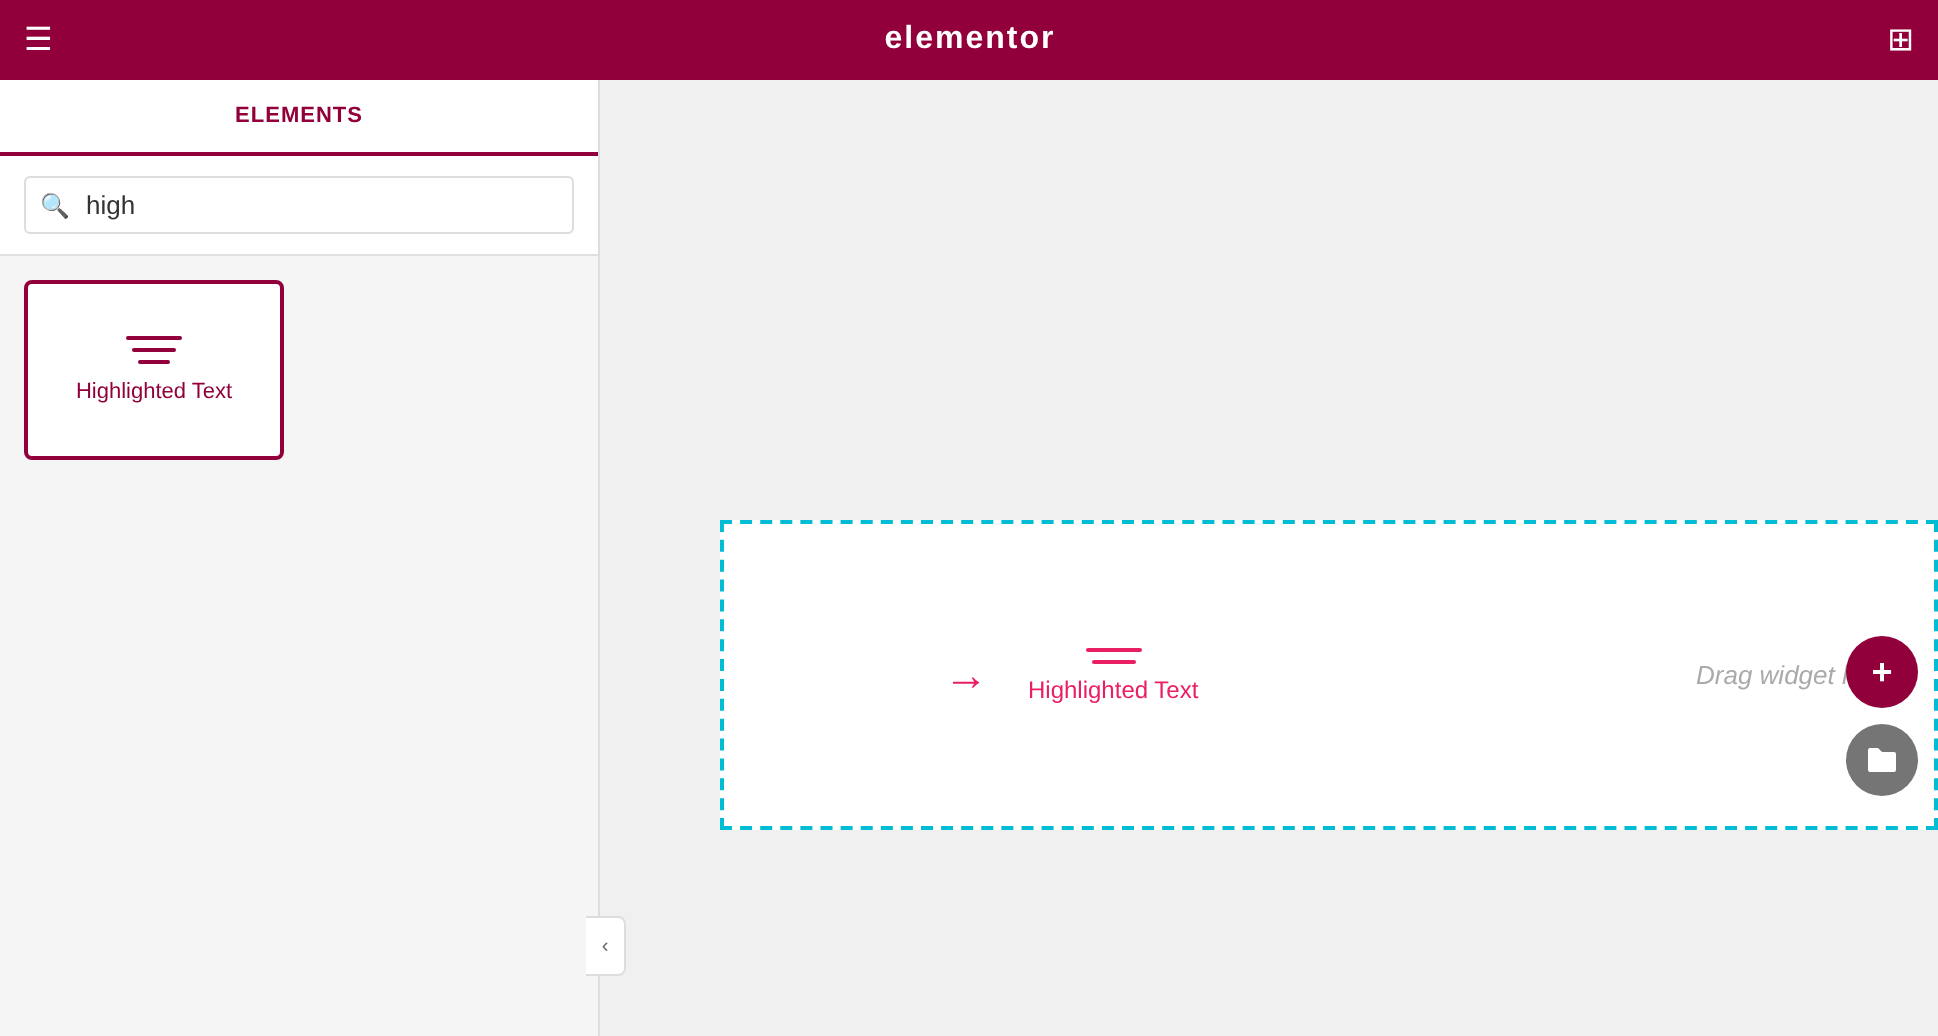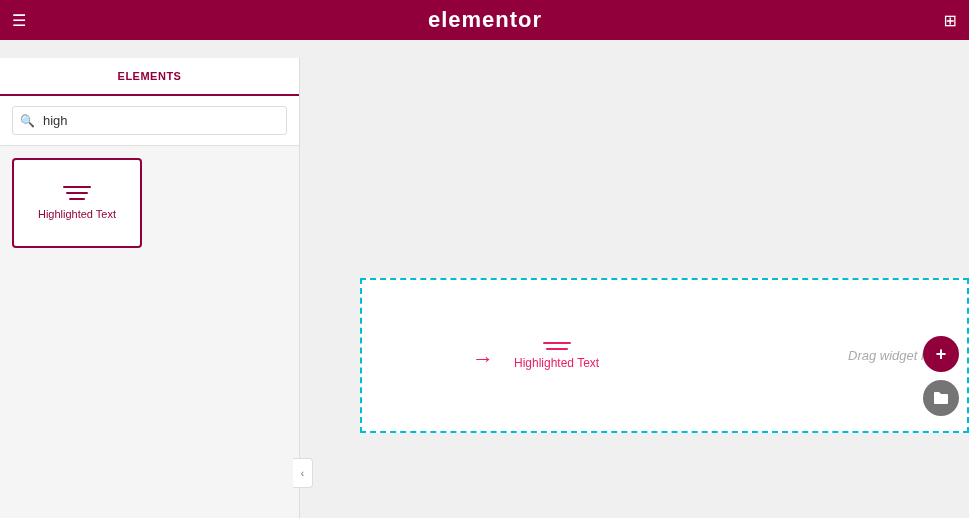"elementor" .header-logo { font-size: 22px -> 16px }
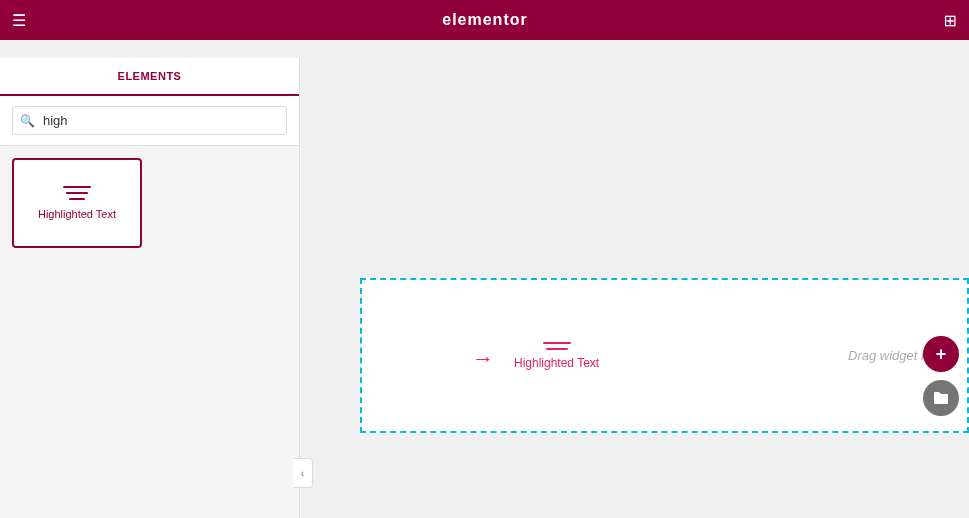"ELEMENTS" .main-layout { margin-top: 18px -> none }
